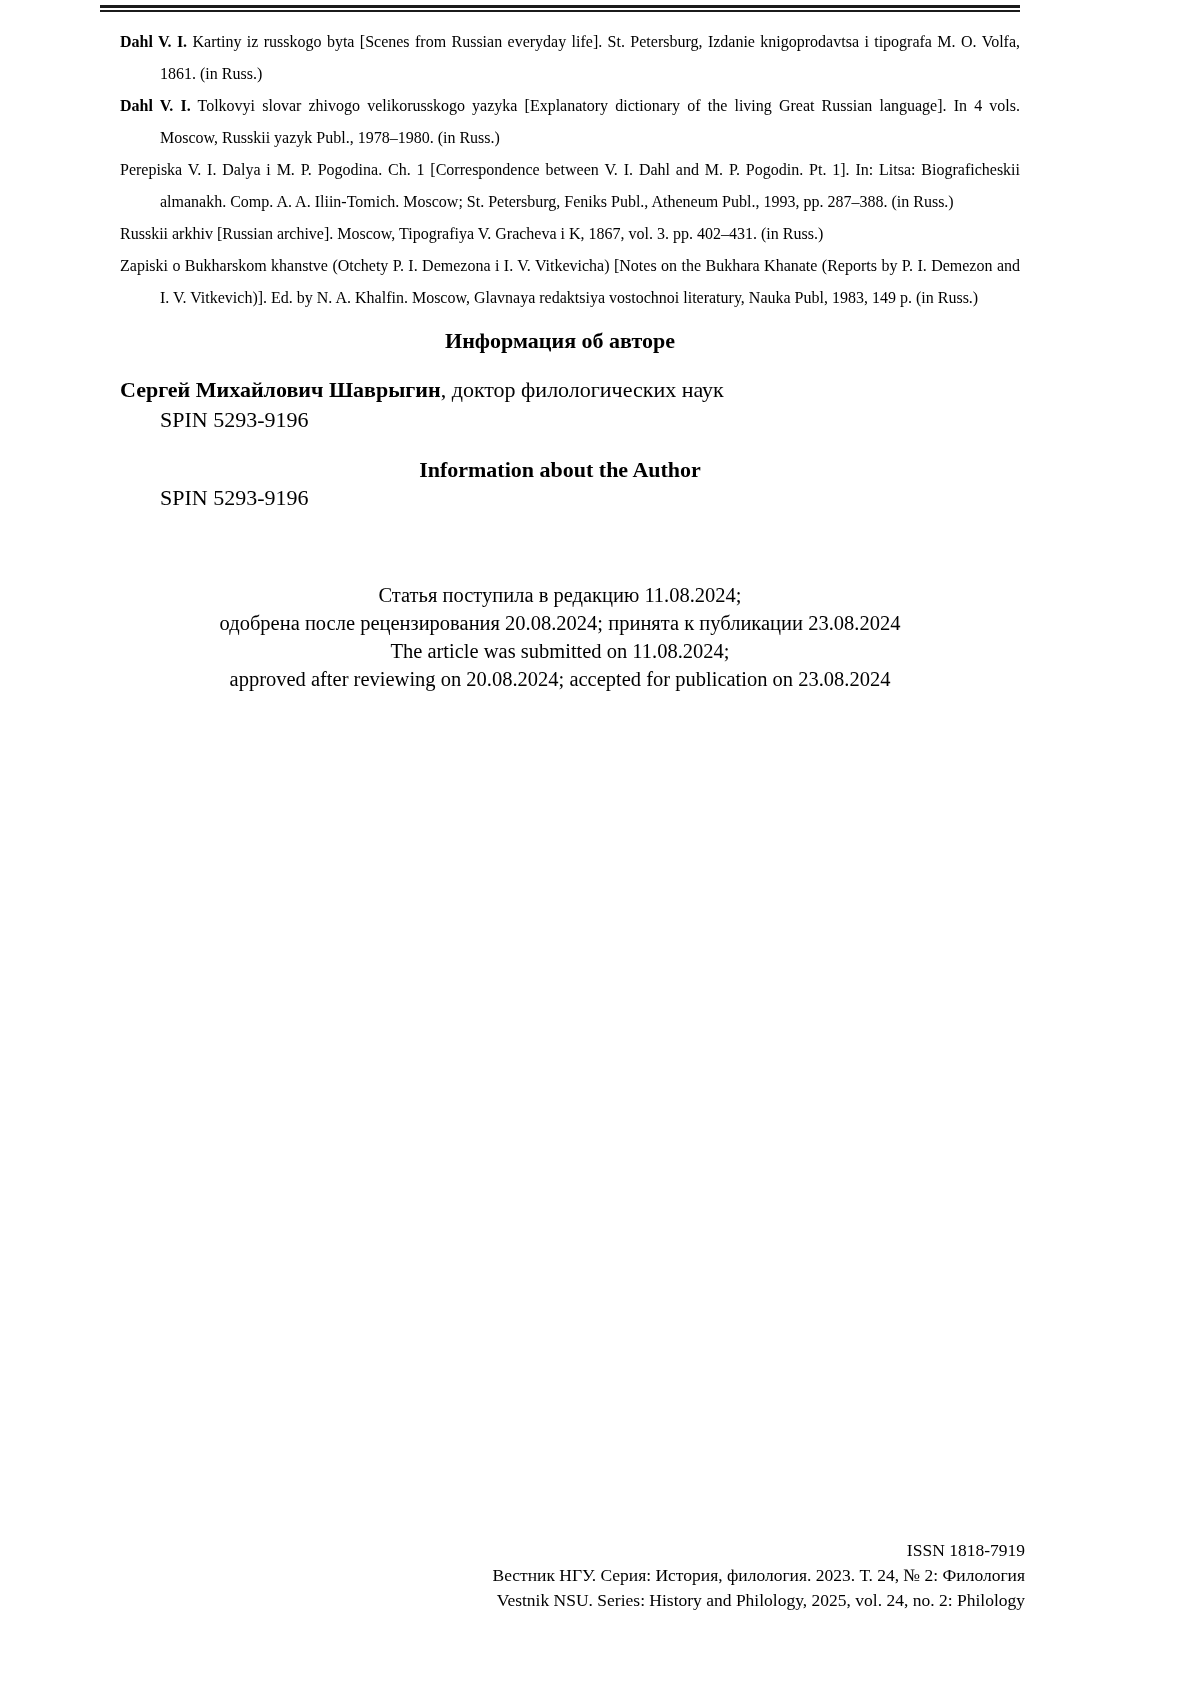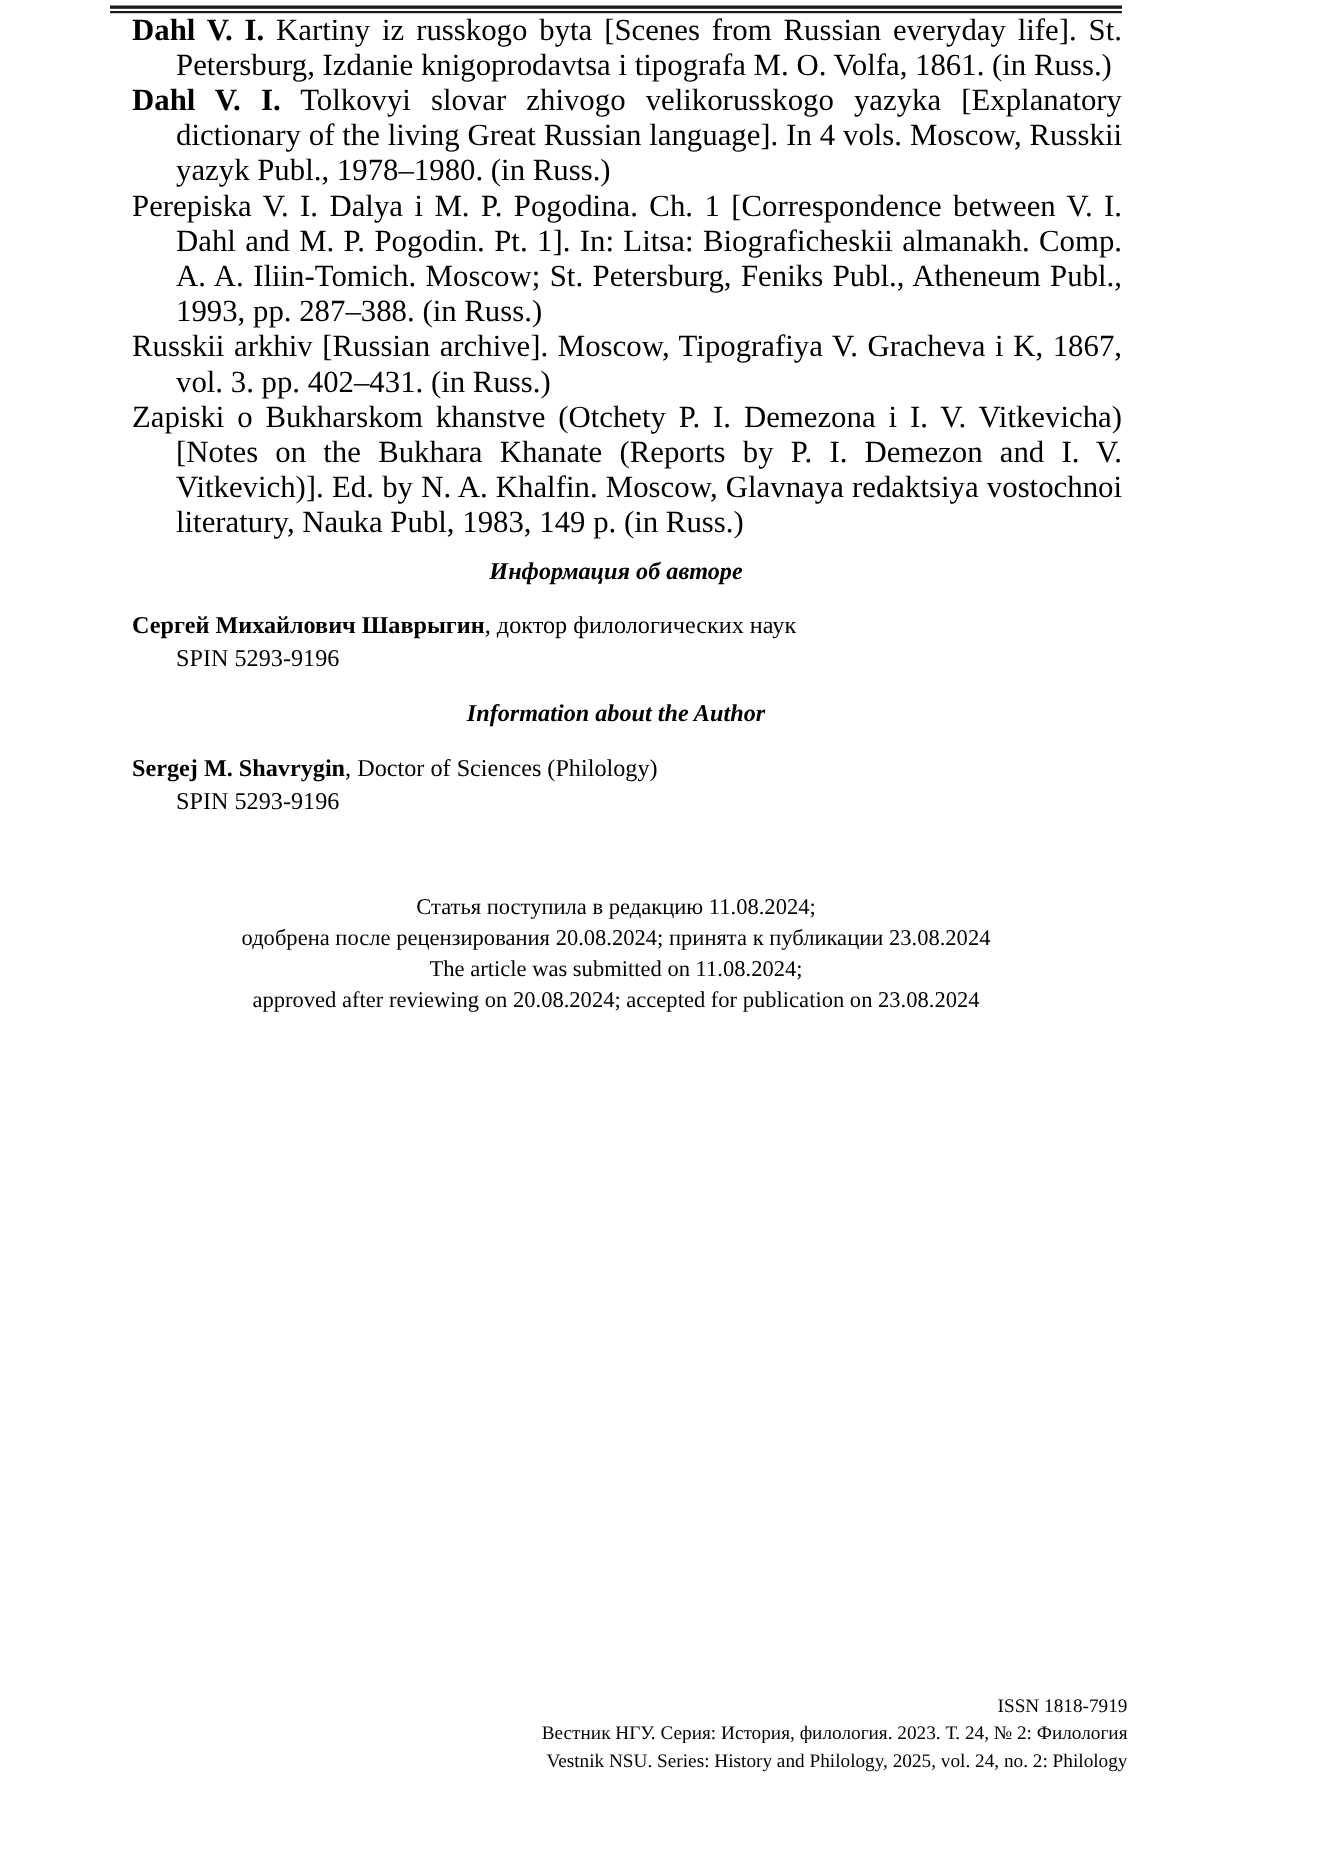"Dahl V. I. Kartiny iz" .refs { font-size: 28px -> 16px; margin-top: none -> 14px }
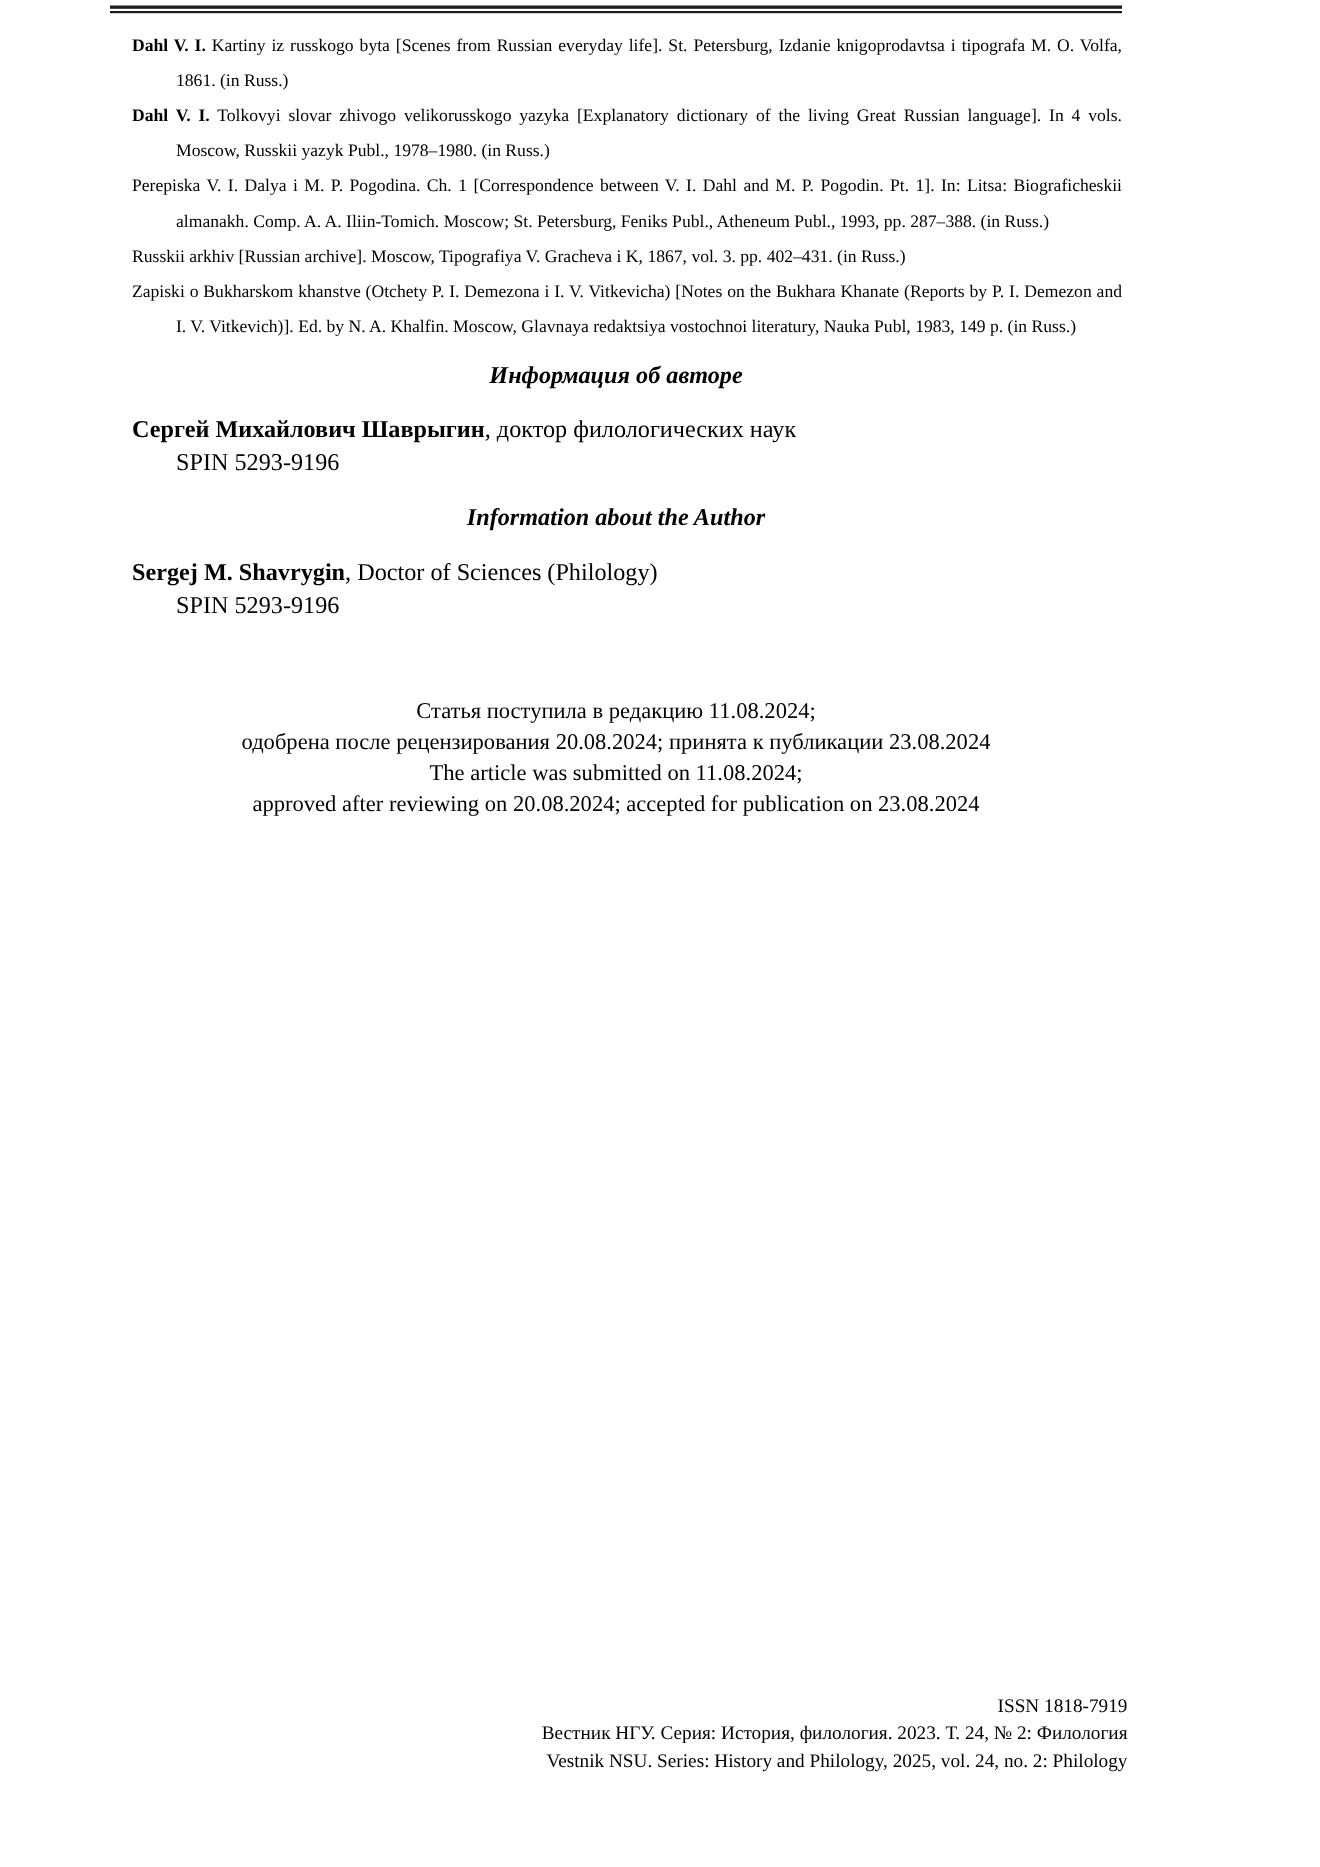"Информация об авторе" .sect-heading { font-style: italic -> none }
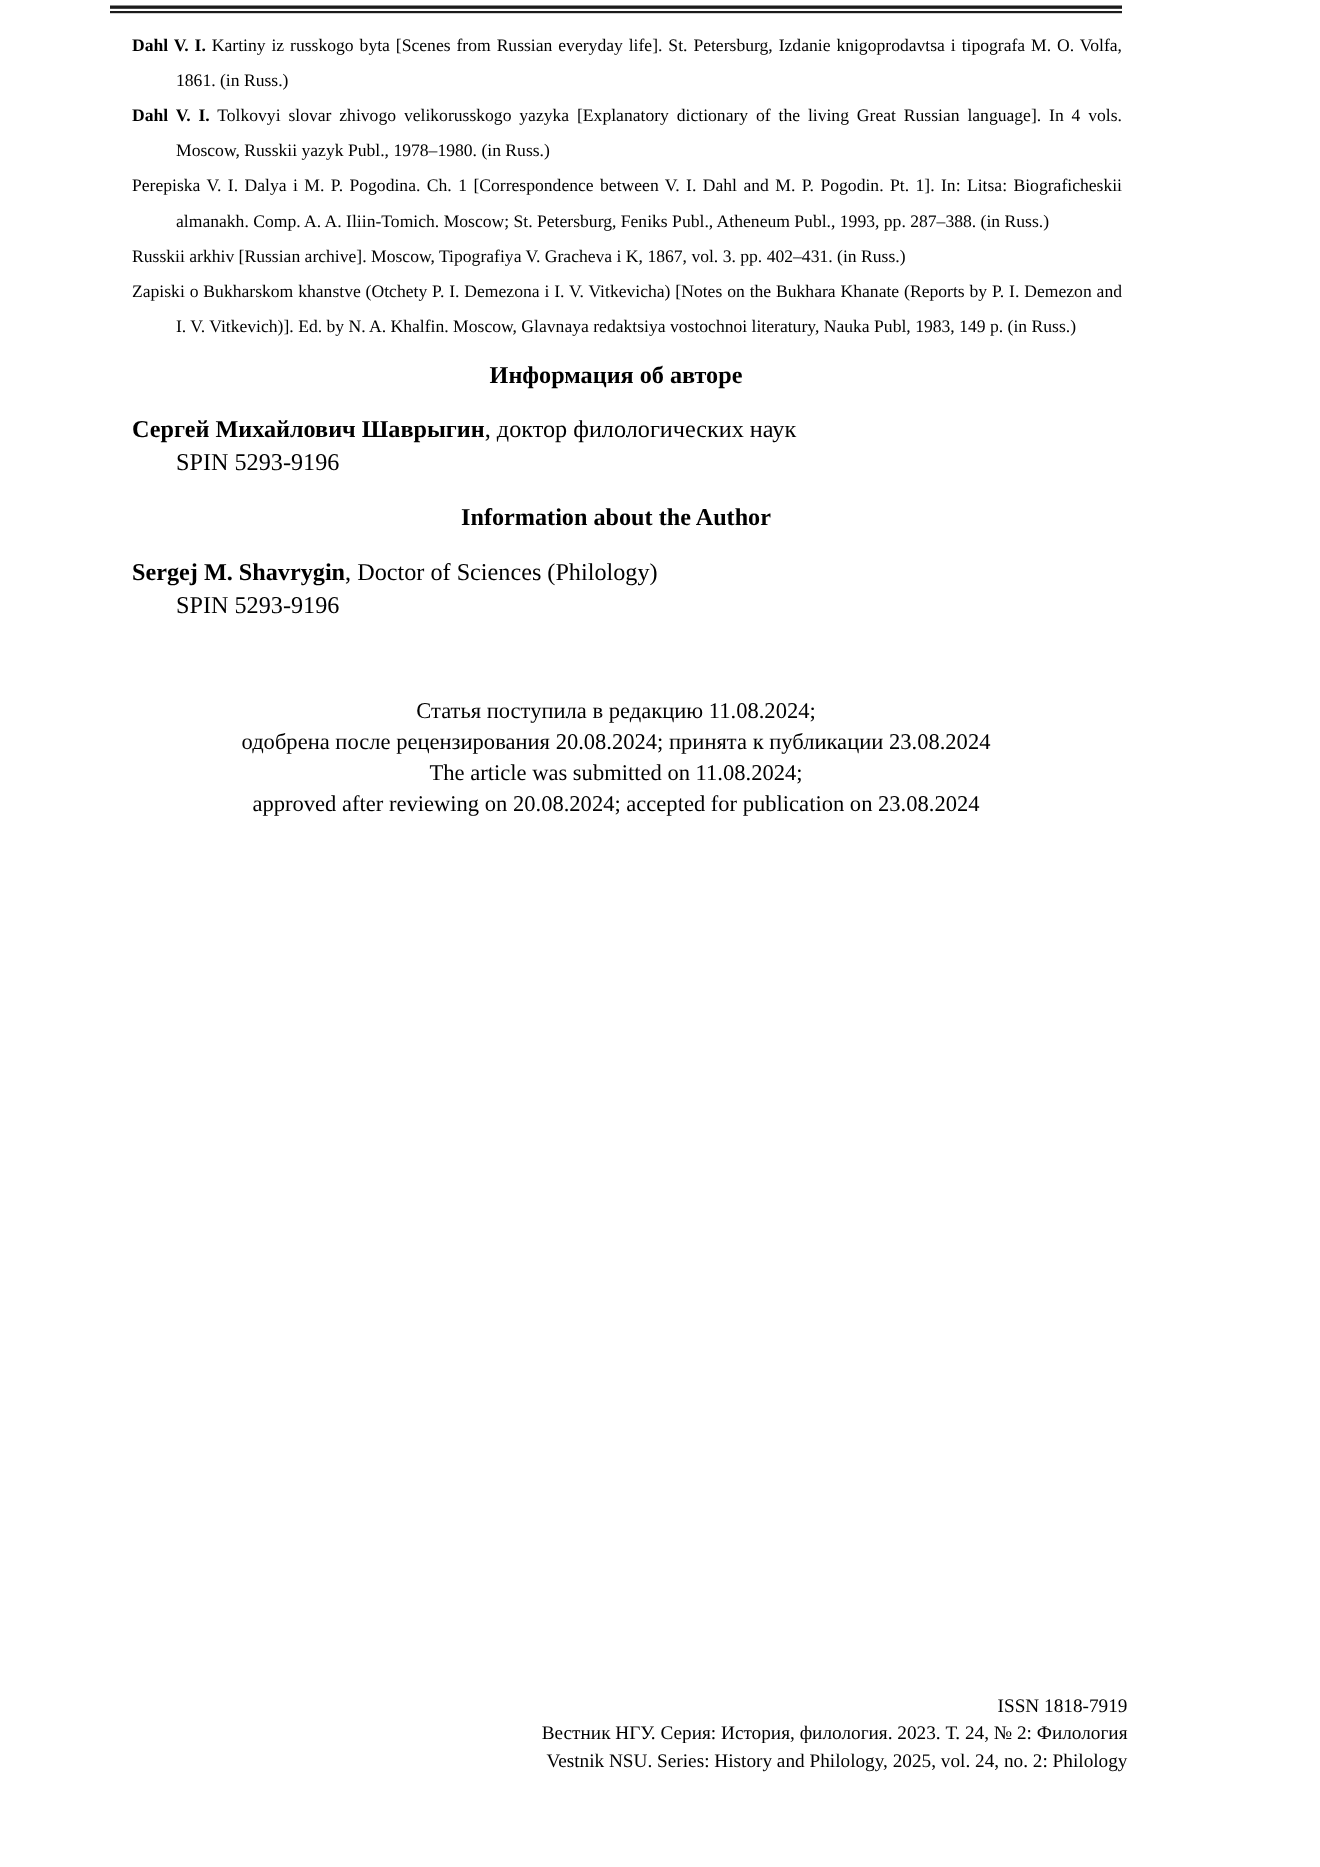"Sergej M. Shavrygin, Doctor of" p.author-line { html: <p><b>Sergej M. Shavrygin</b><span>, Doctor of Sciences (Philology)</span></p> -> none }
